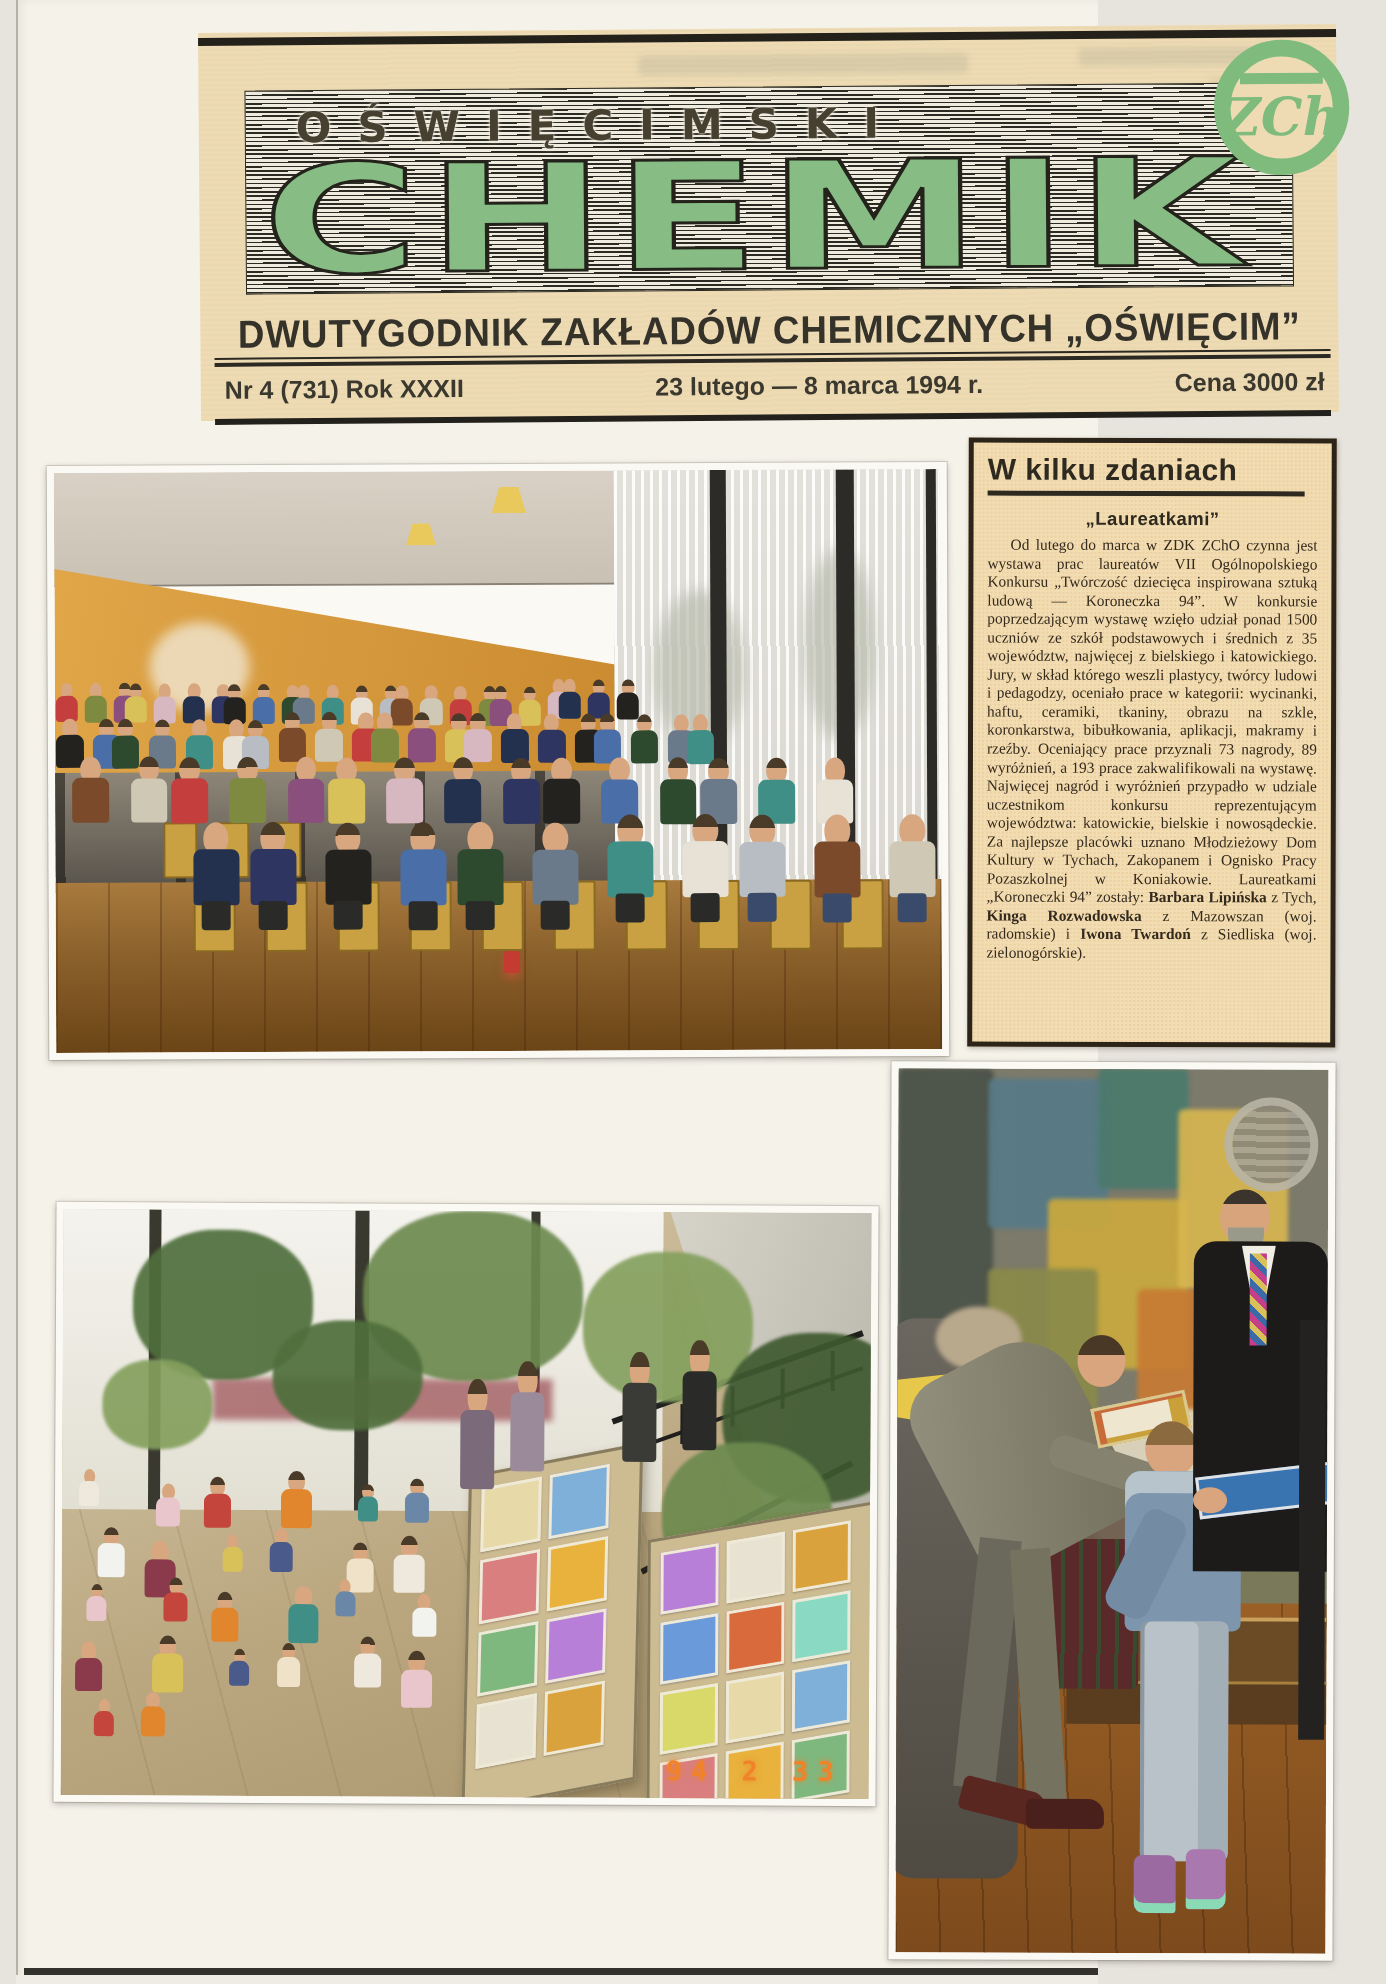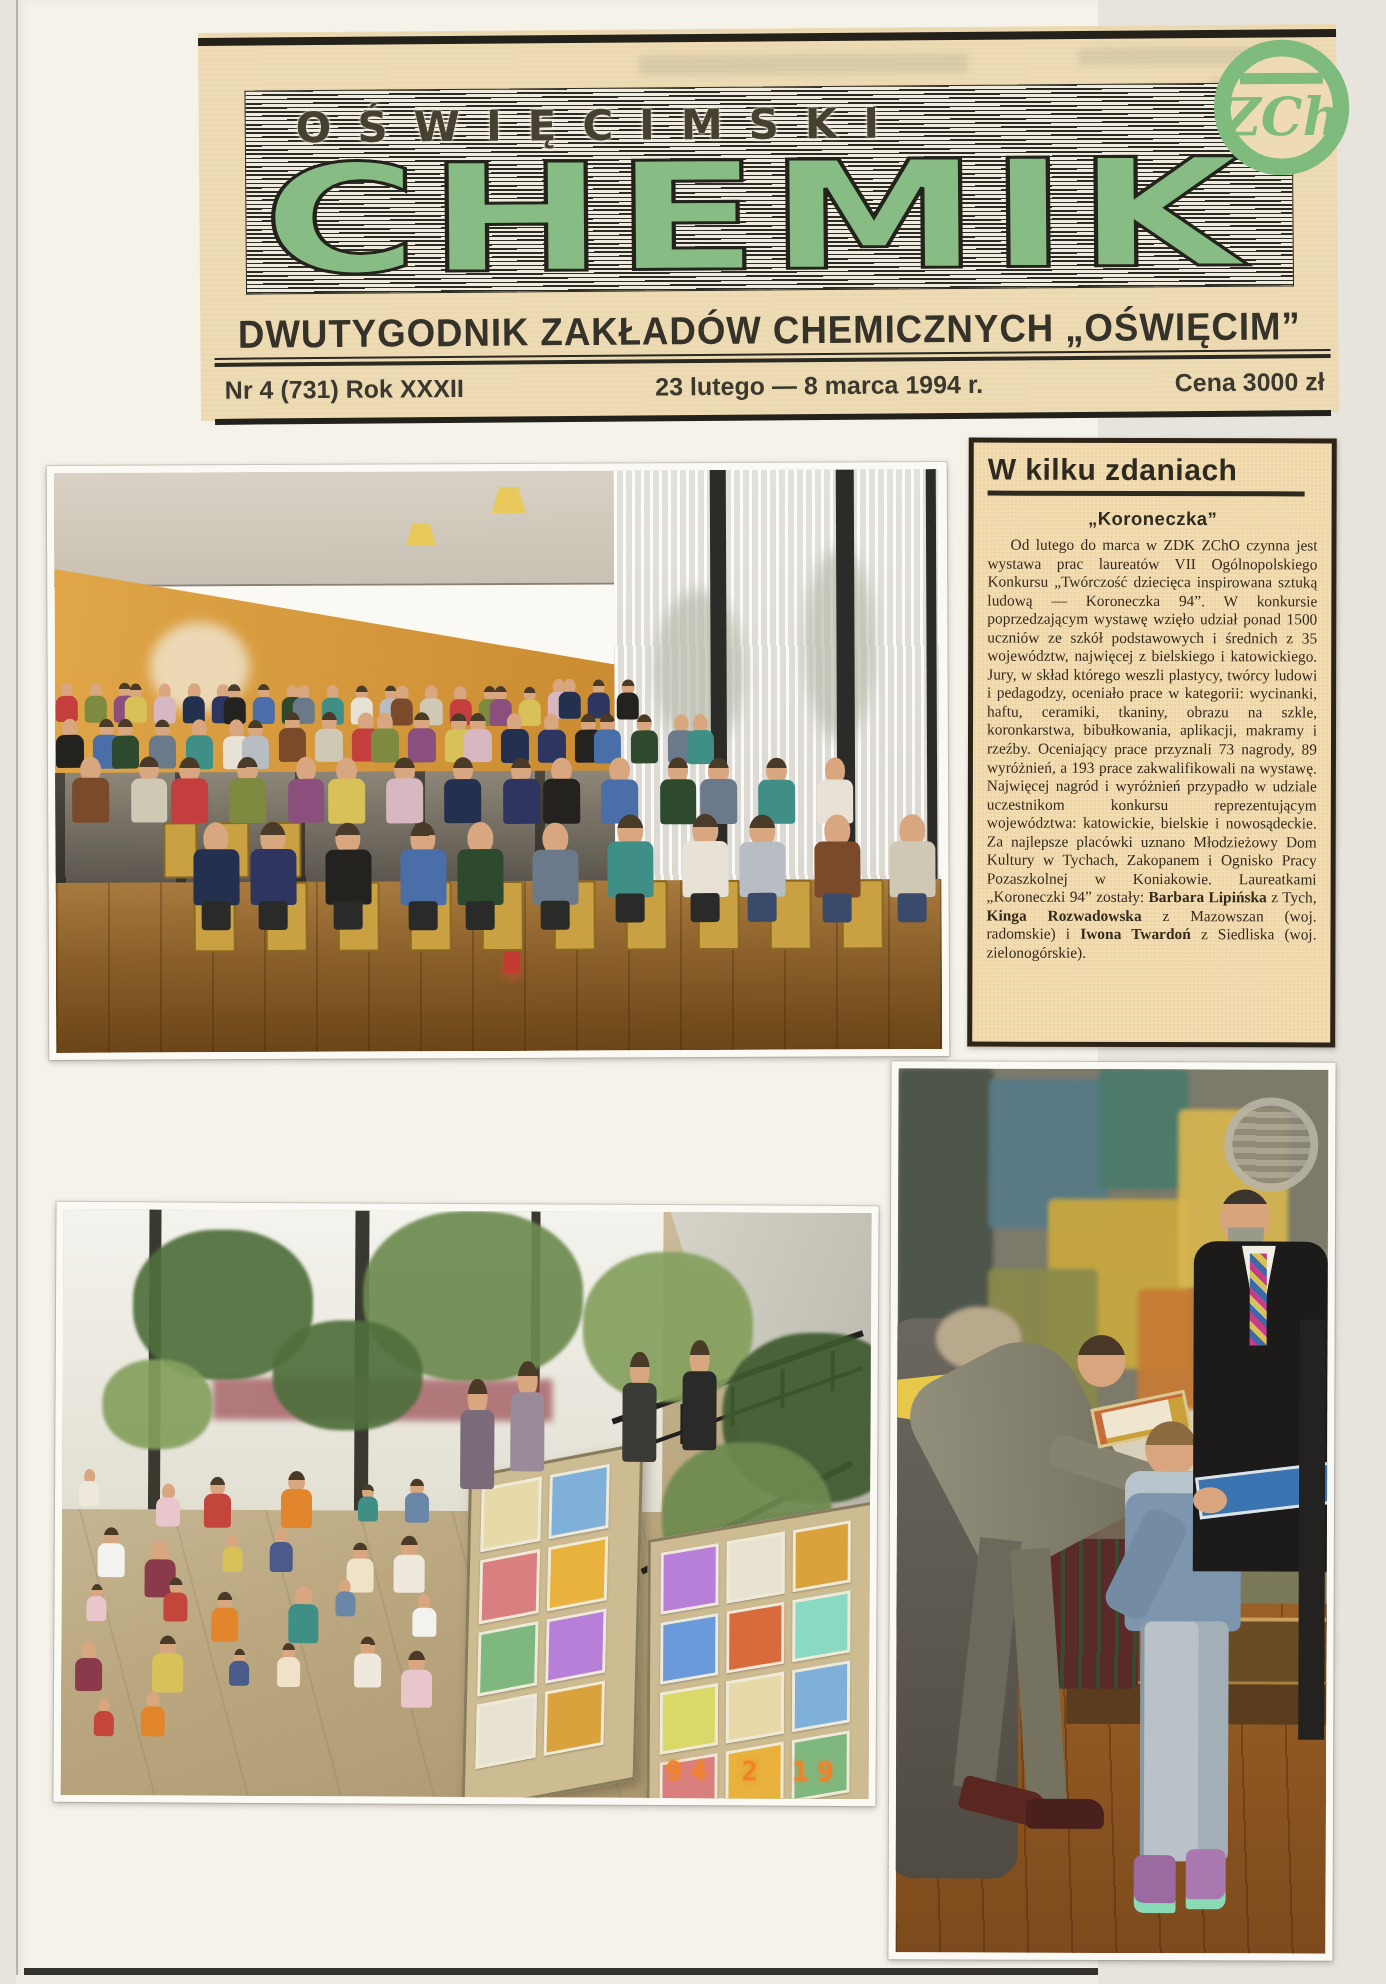"„Koroneczka”" div.clip-headline { text: Koroneczka -> Laureatkami }
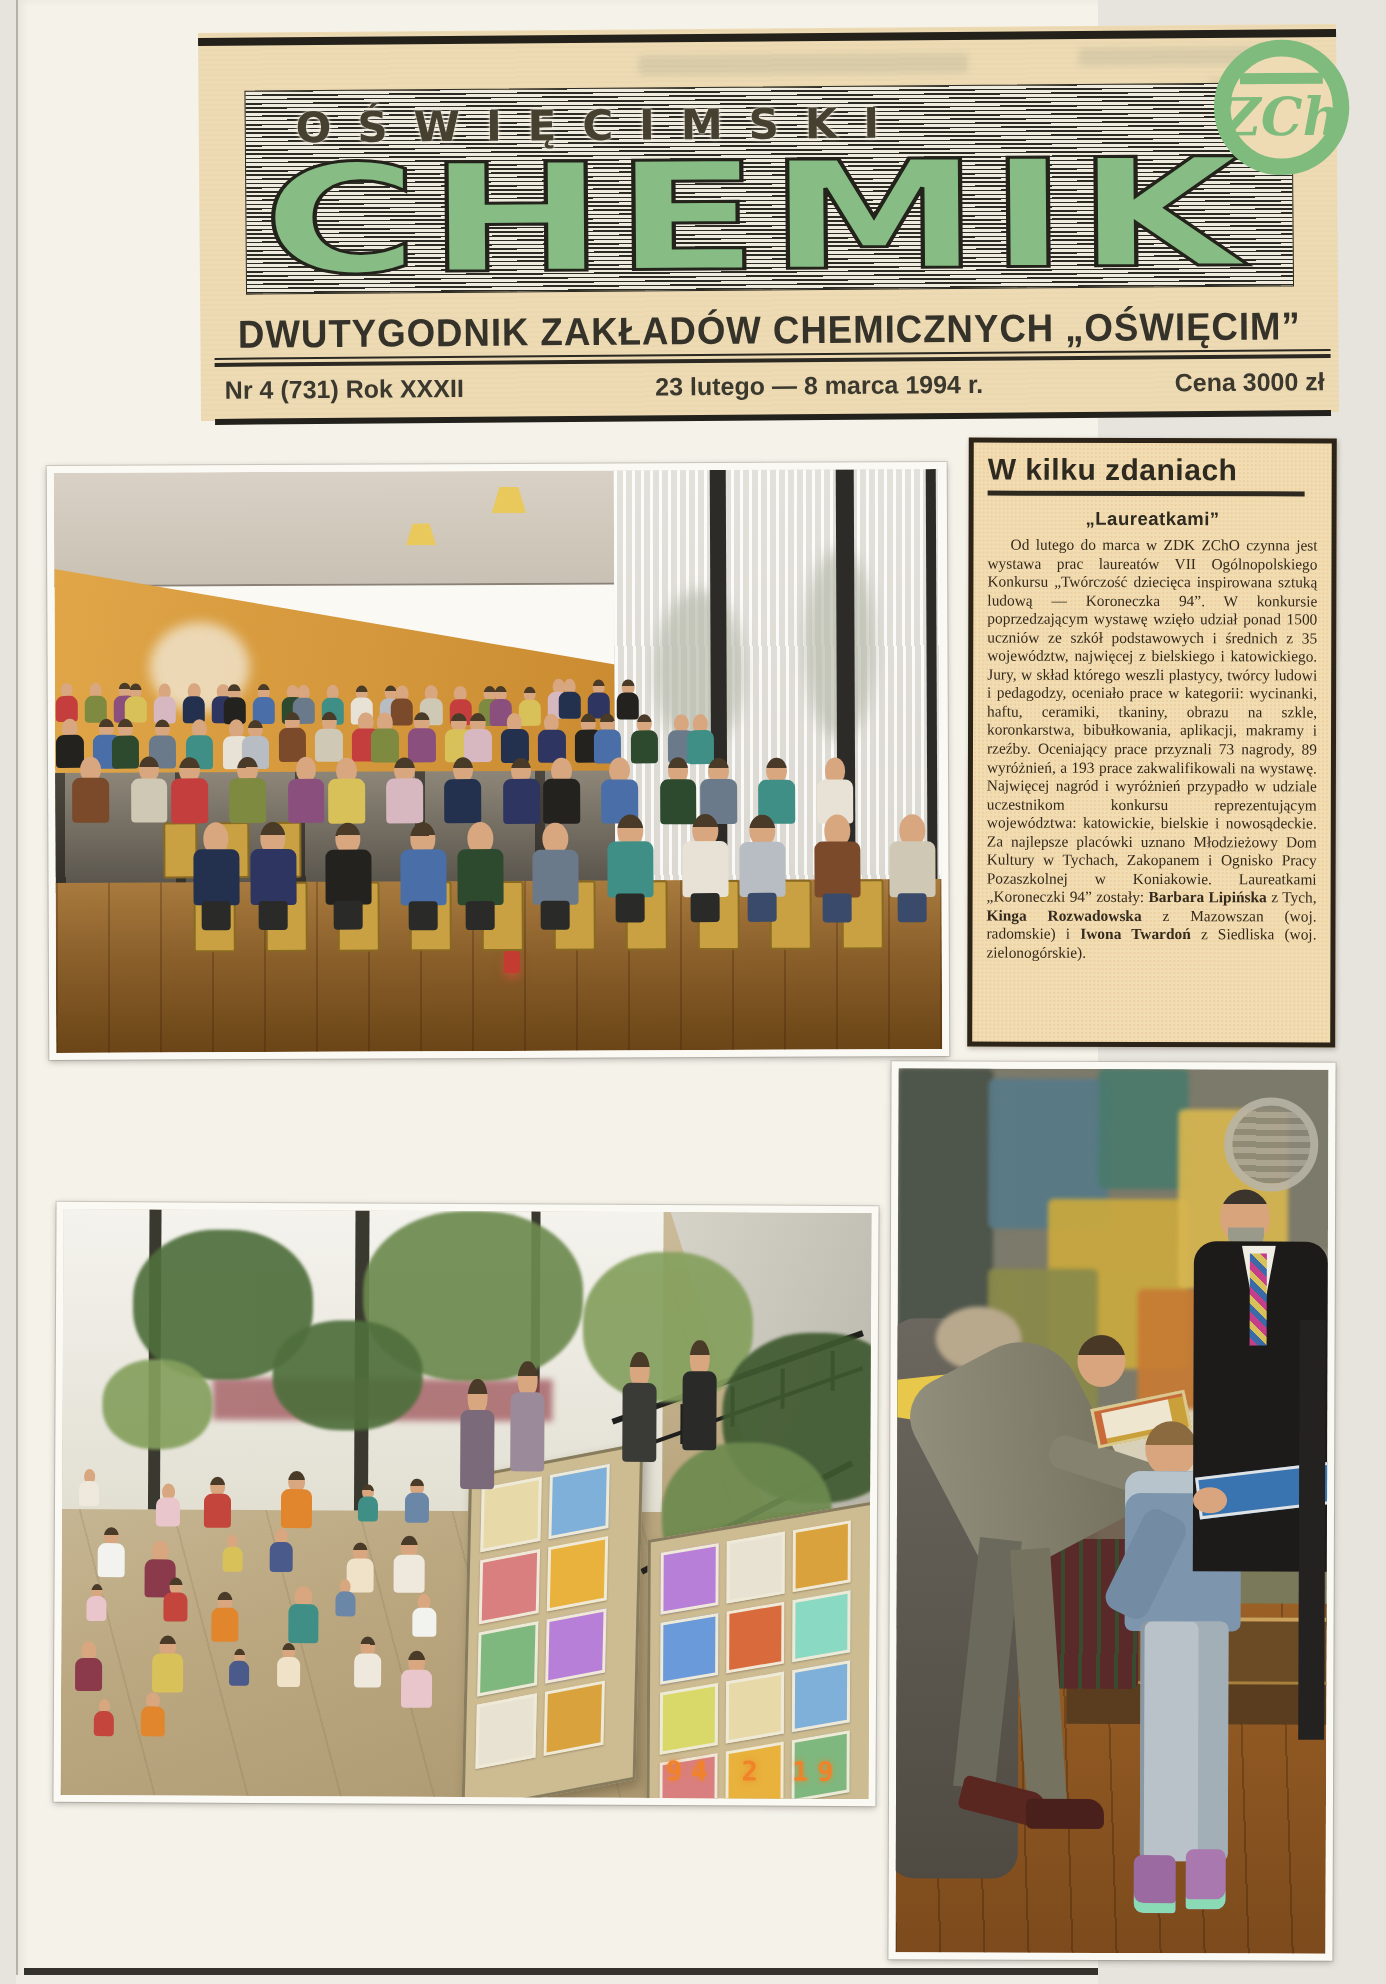"94 2 19" div.stamp { text: 19 -> 33 }
